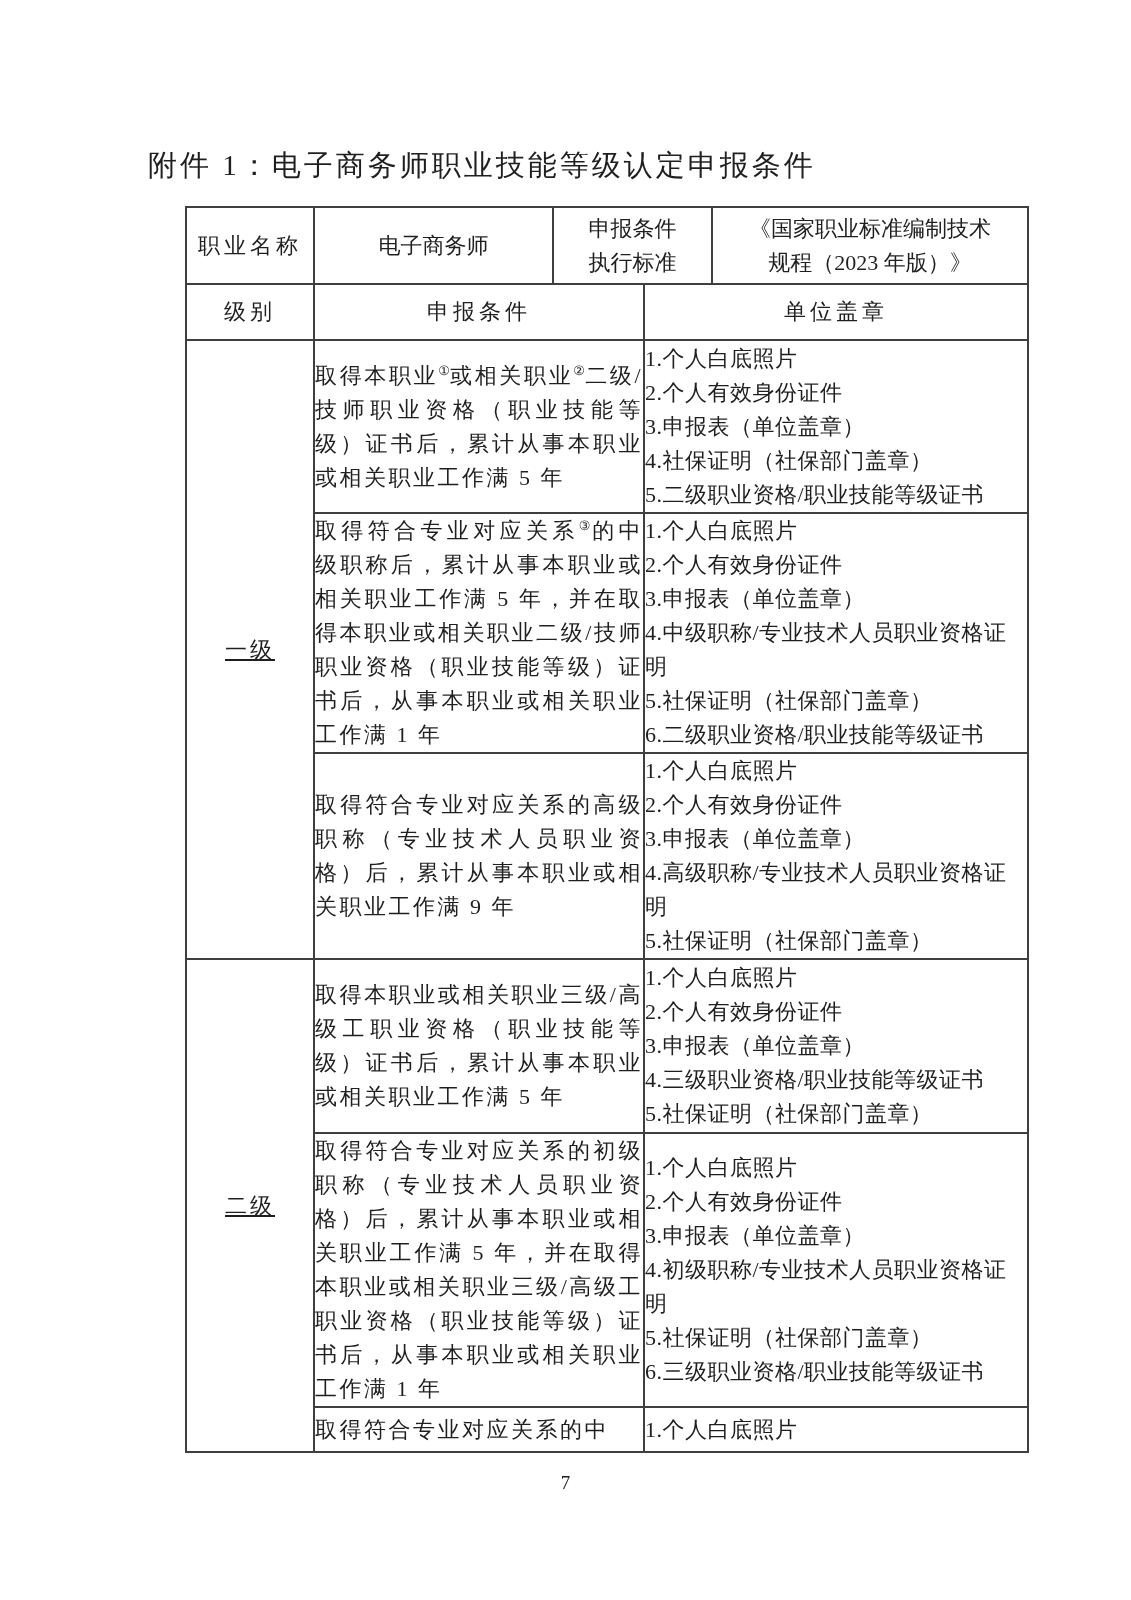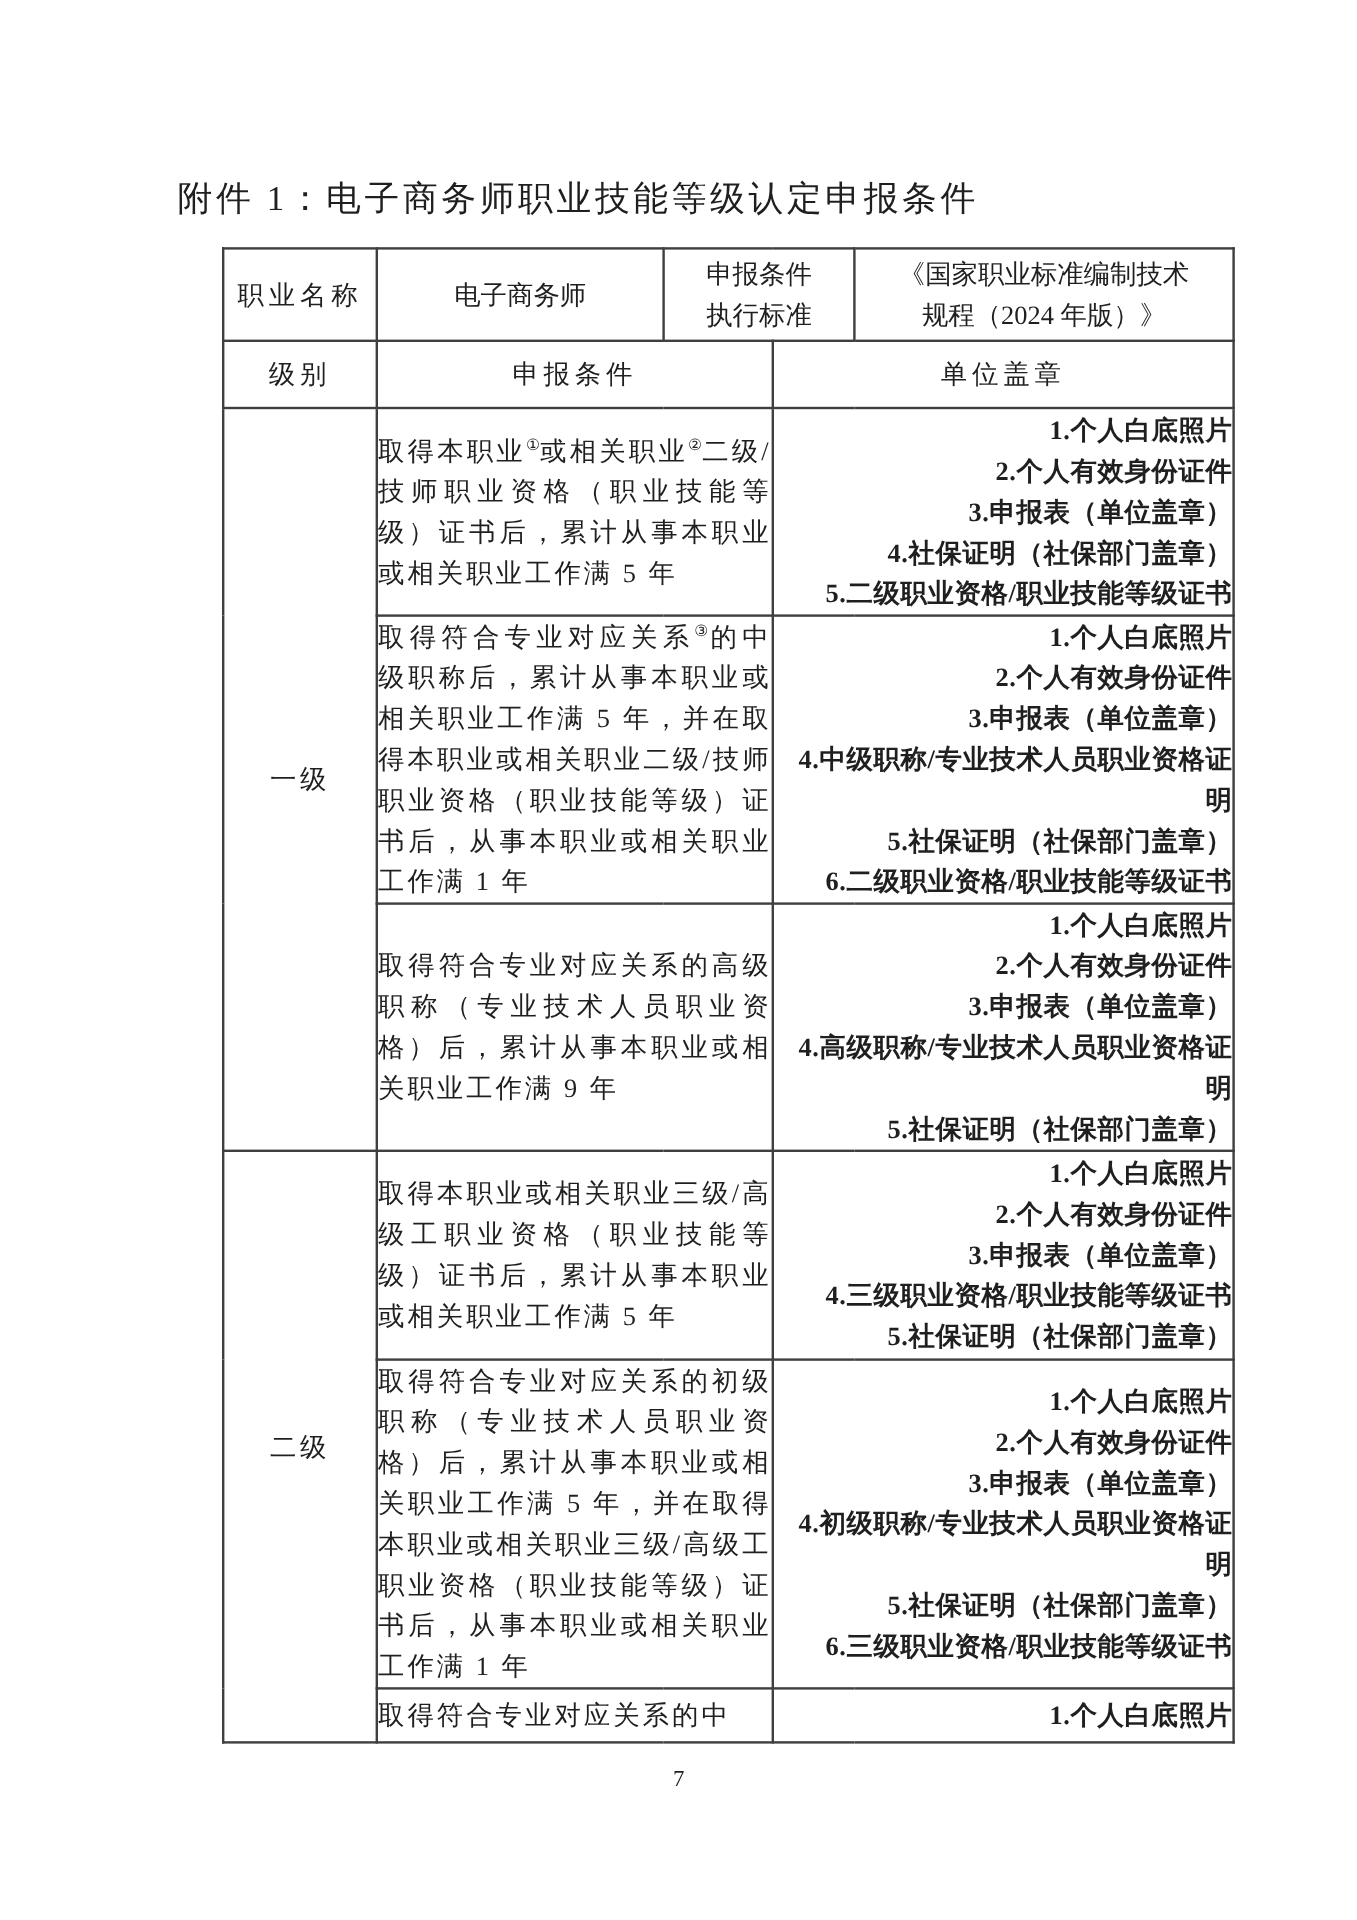"《国家职业标准编制技术" td.center { text: 2024 -> 2023 }
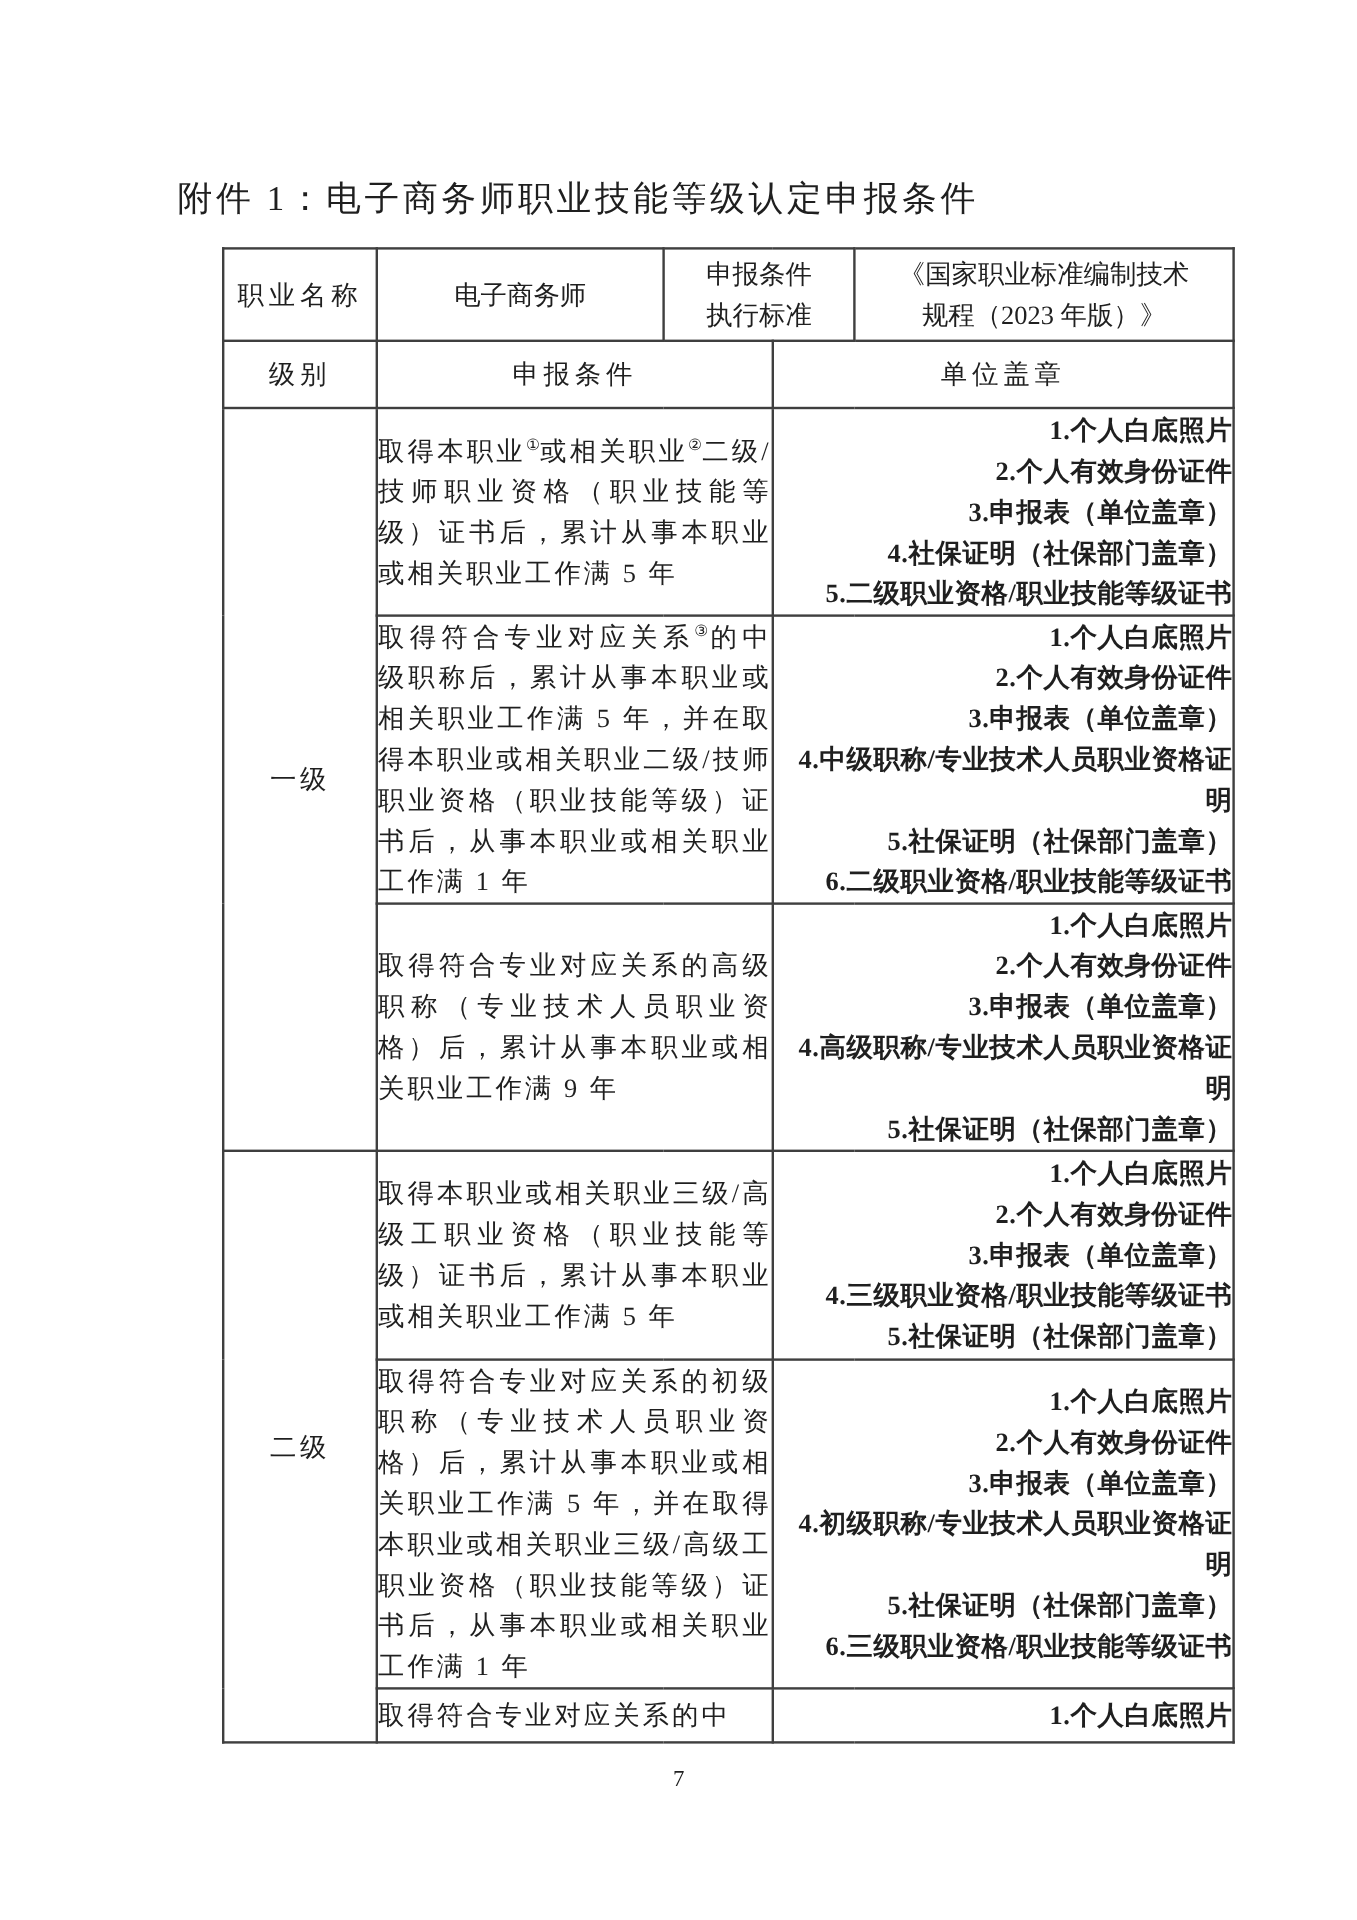"1.个人白底照片" td.mats { font-weight: bold -> none; text-align: right -> left }
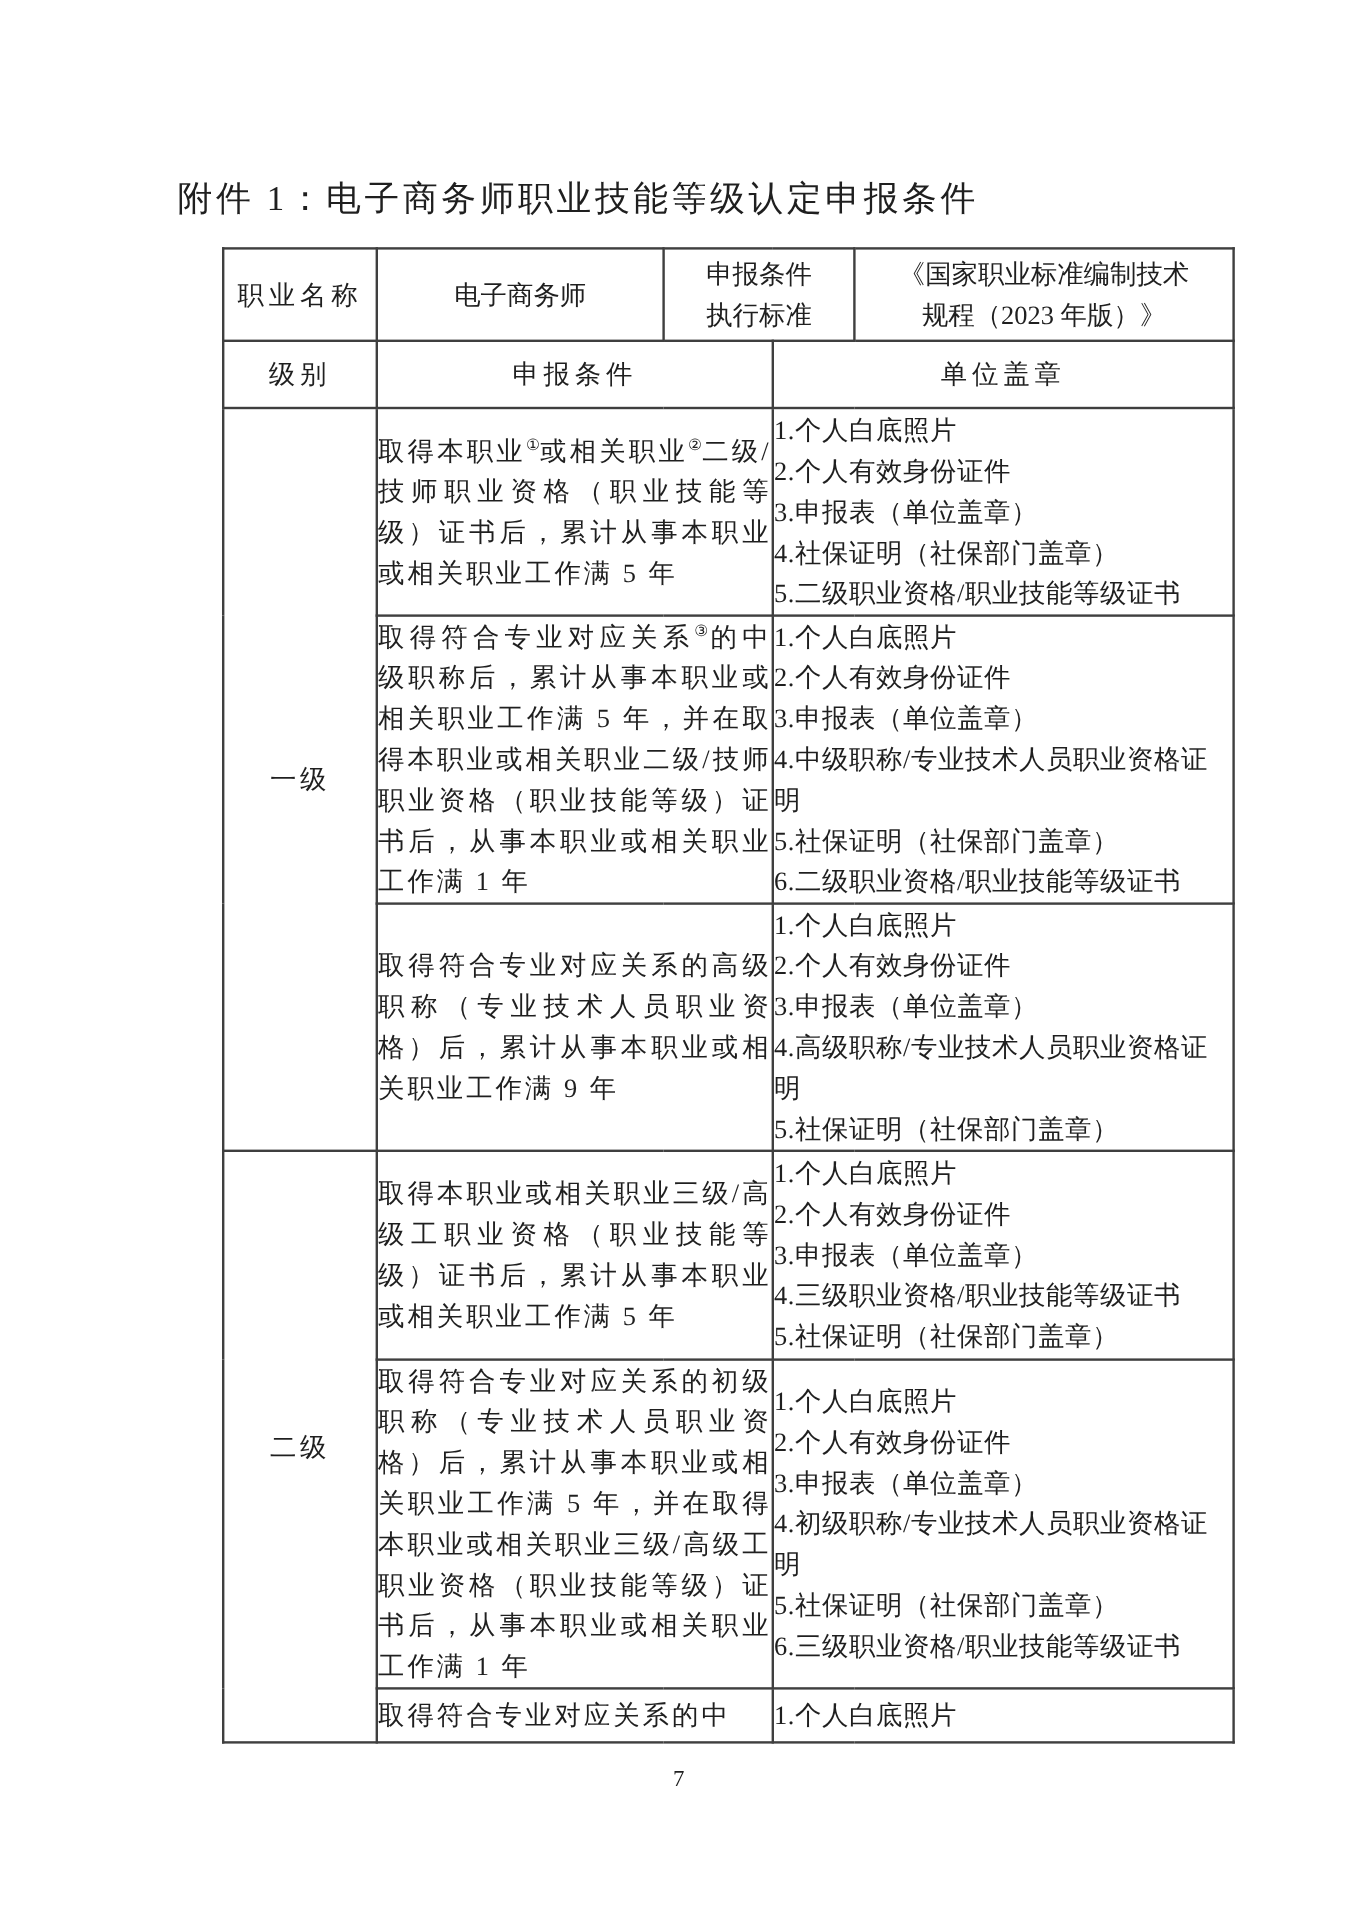"一级" td.level-cell { text-decoration: none -> underline }
